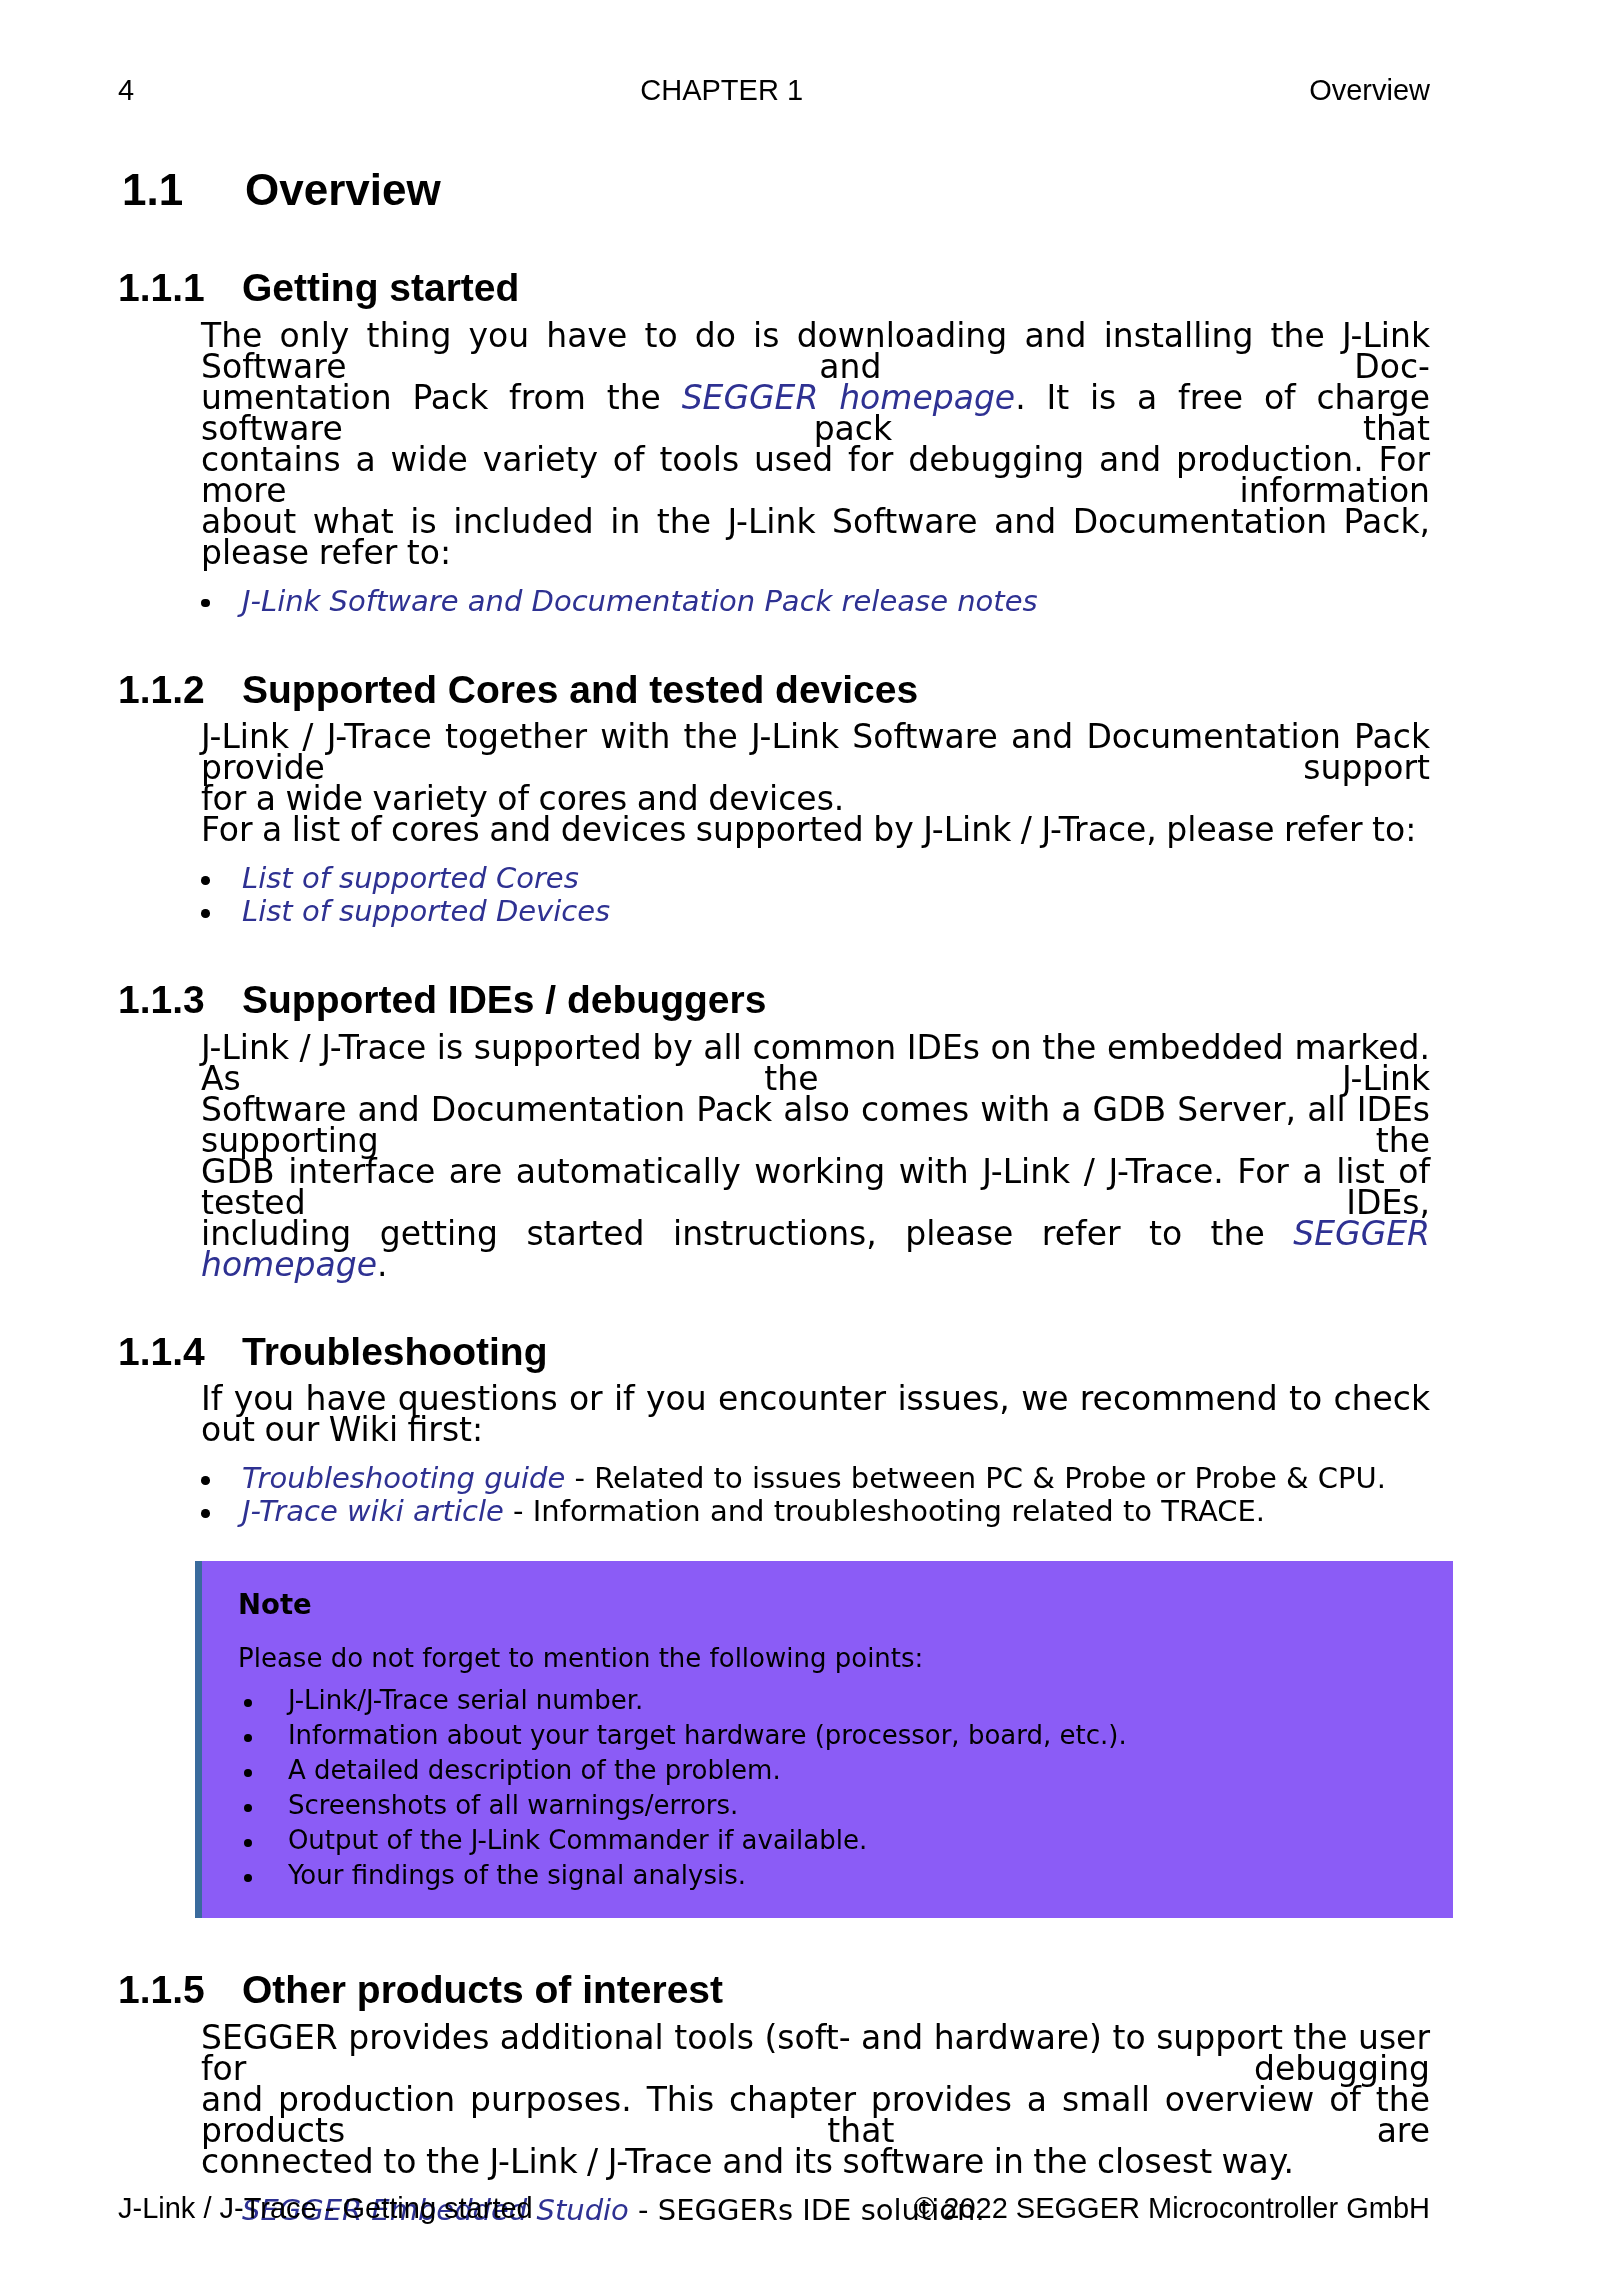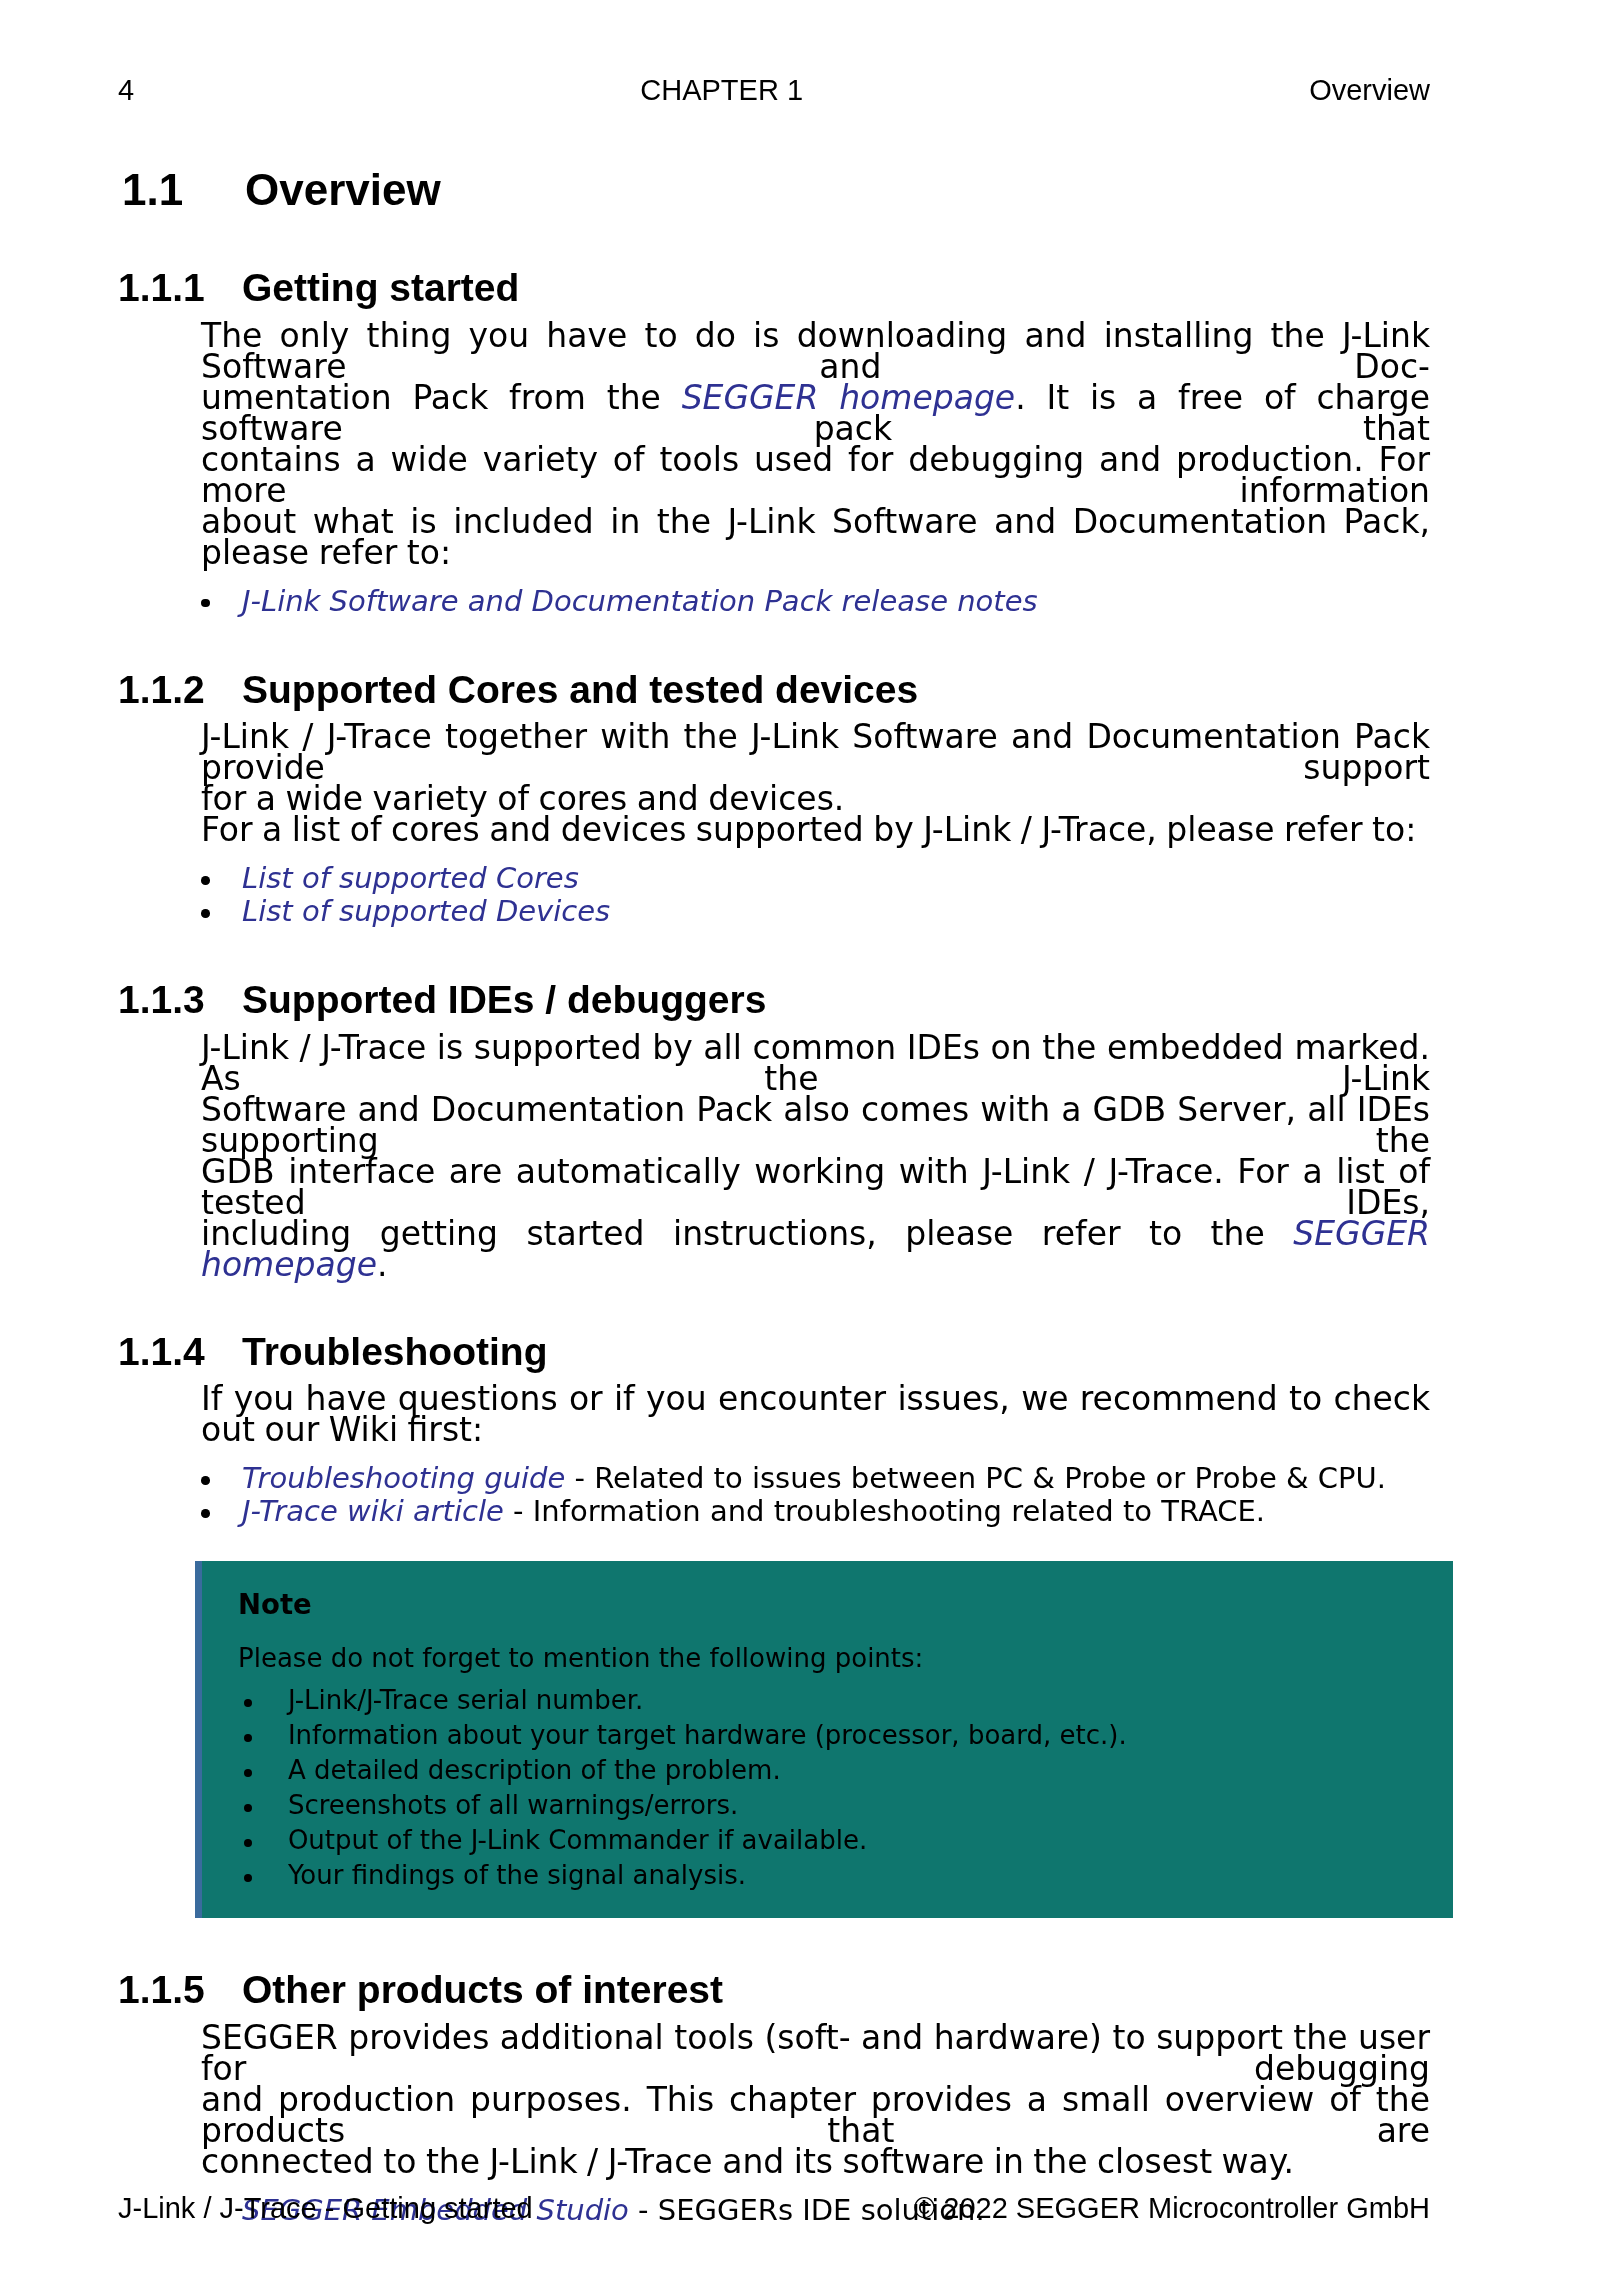"Note" div.note { background: #0f766e -> #8b5cf6 }
